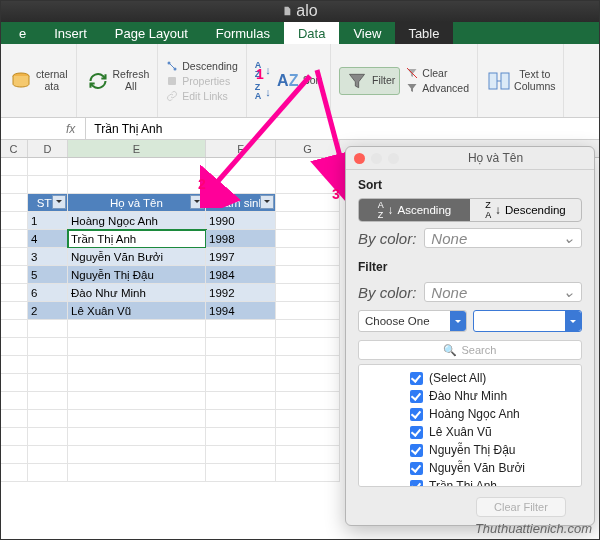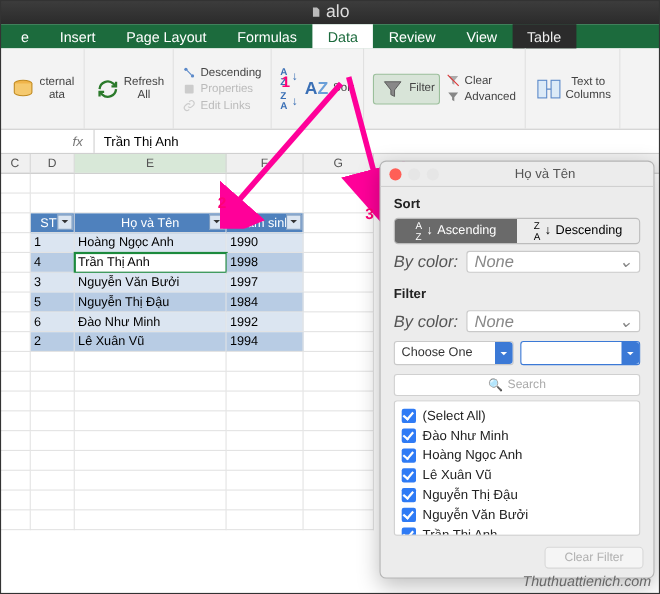"Review" div.tab { html: <div>Review</div> -> none }
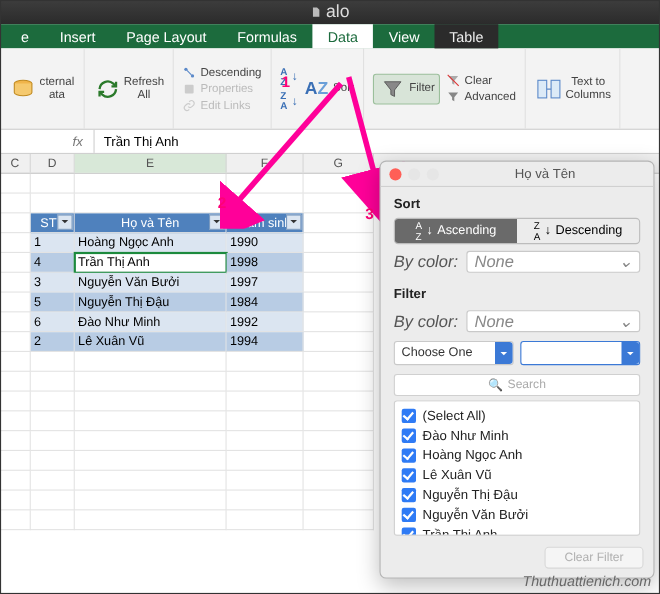"(Select All)" .li { margin-left: none -> 45px }
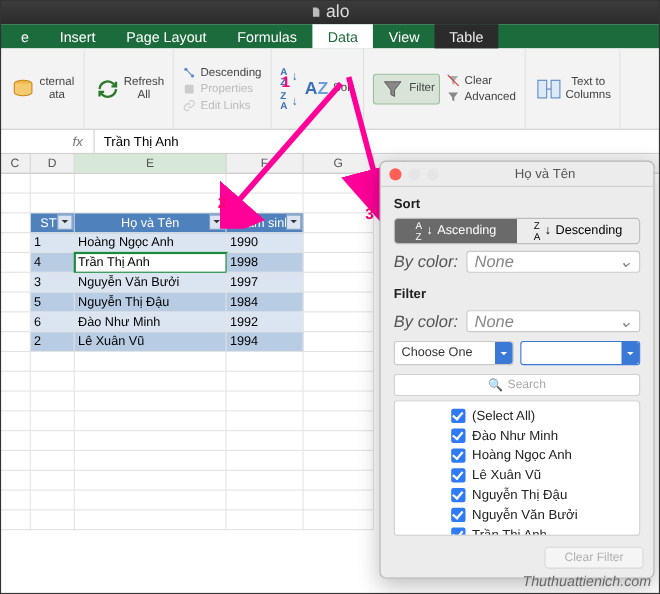"Clear Filter" .clrbtn { margin: 4px 9px 8px auto -> 4px 28px 8px auto }
